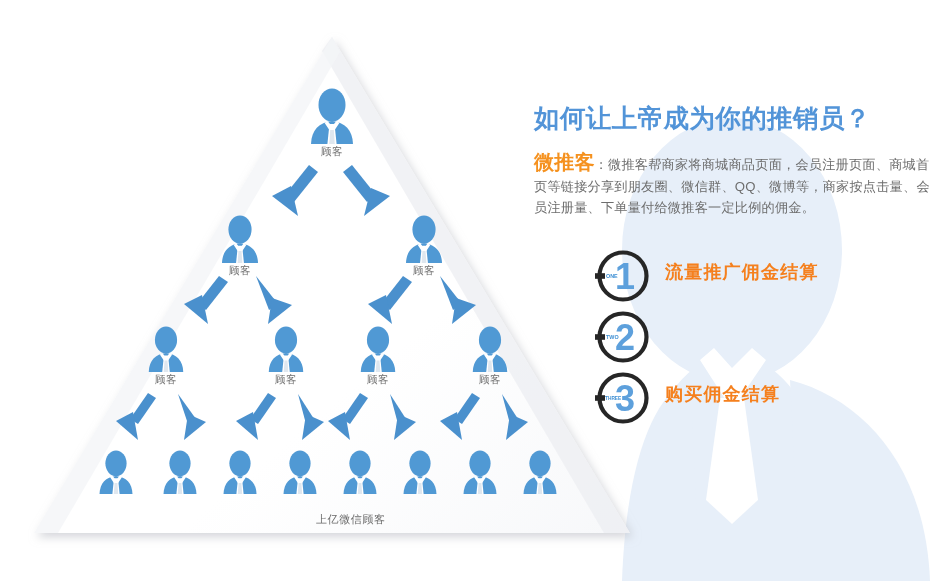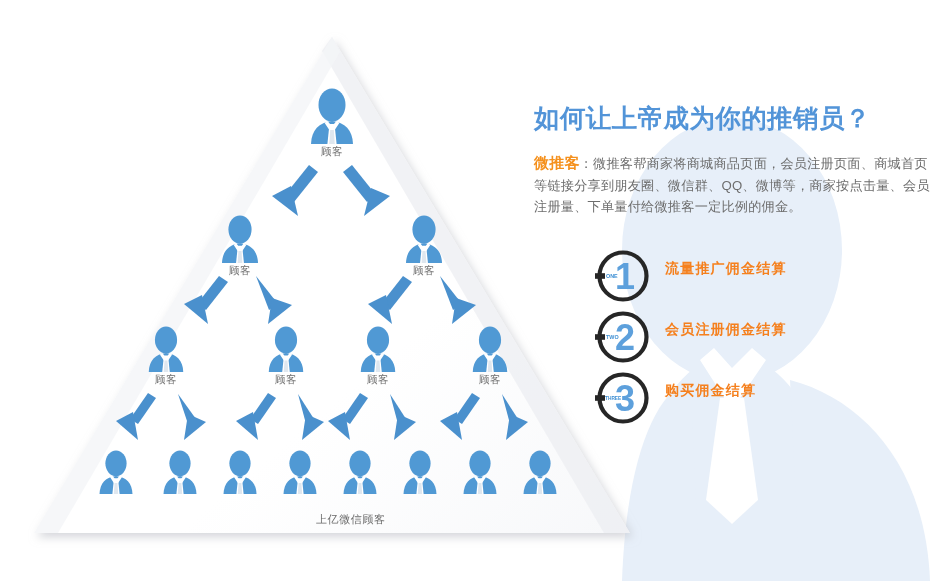"微推客" .para .brand { font-size: 15px -> 20px }
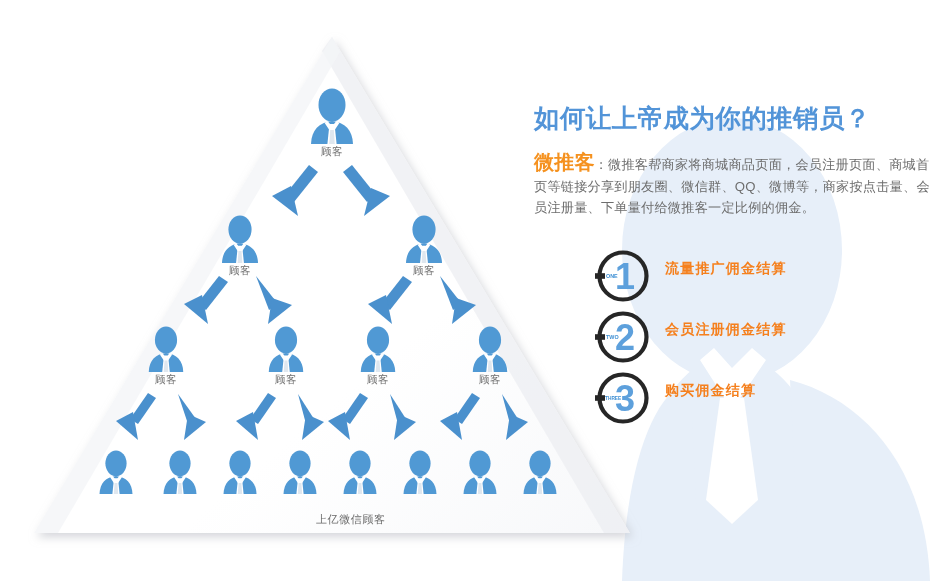"流量推广佣金结算" .step .txt { font-size: 14px -> 18px }
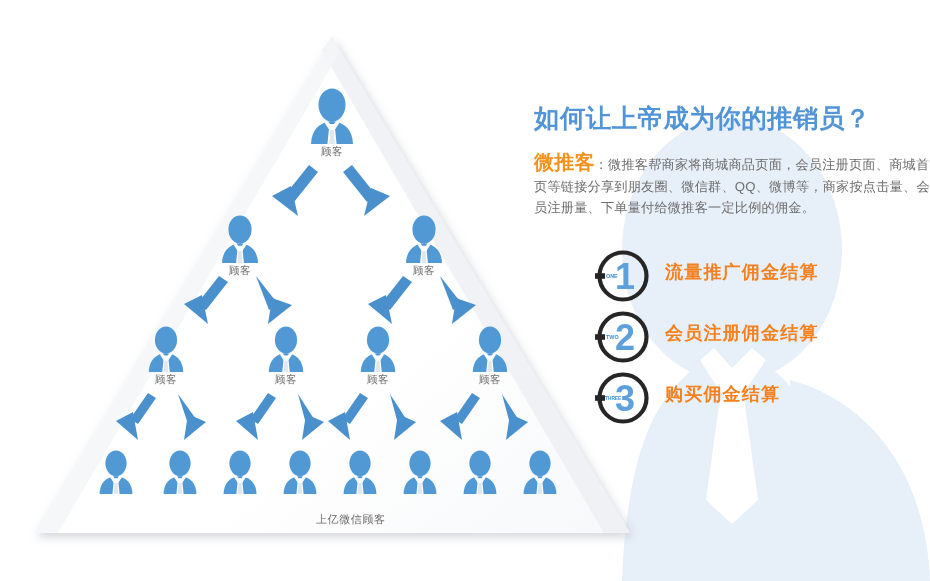"会员注册佣金结算" div.txt { html: <div>会员注册佣金结算</div> -> none }
